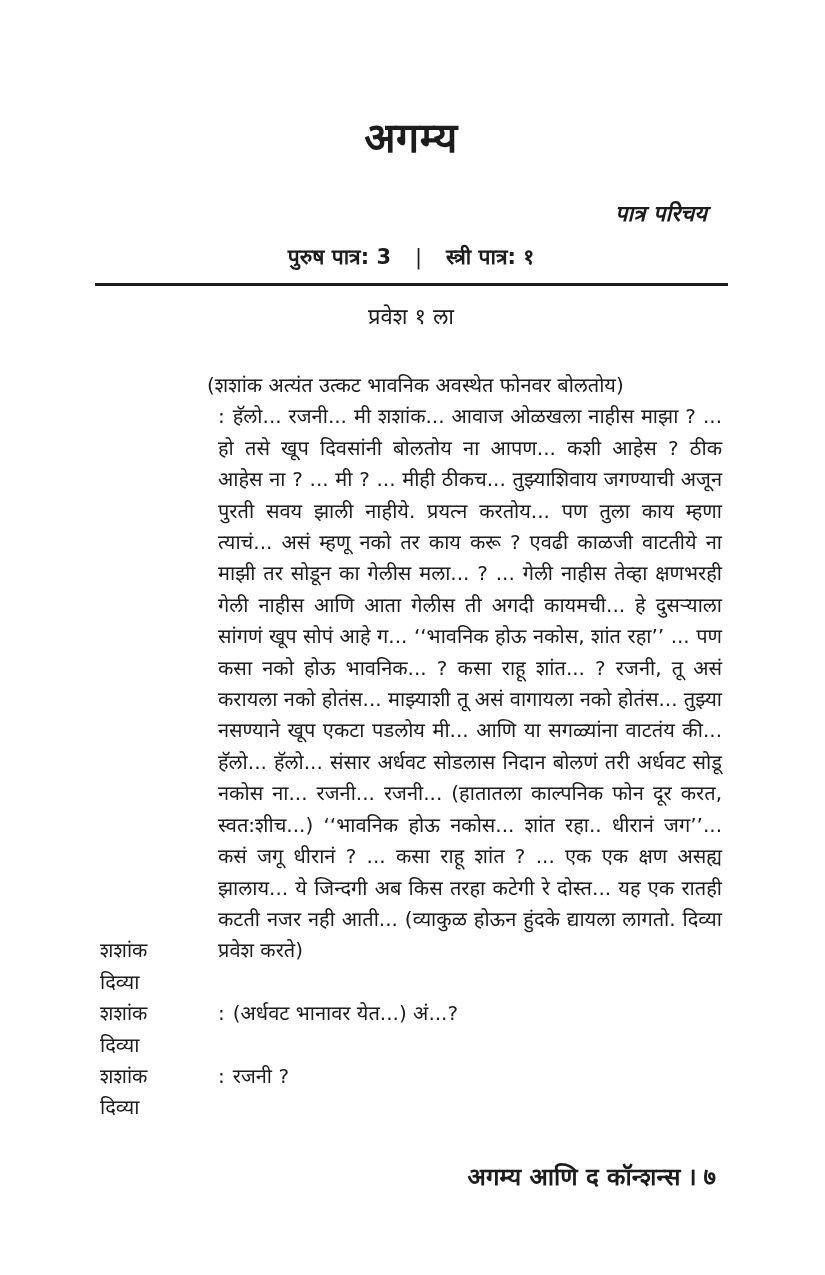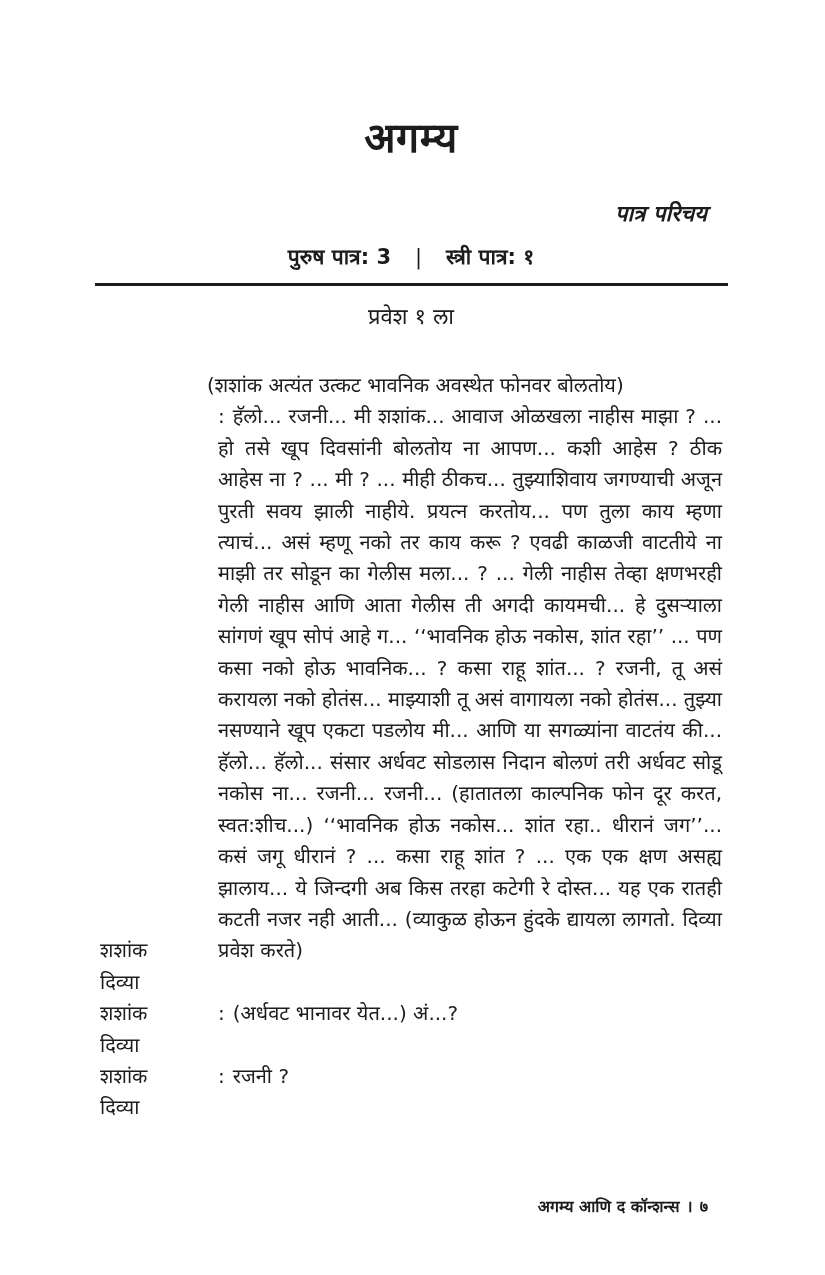"अगम्य आणि द कॉन्शन्स ।" .footer { font-size: 16px -> 24px; margin-top: 36px -> none; right: 117px -> 109px }
